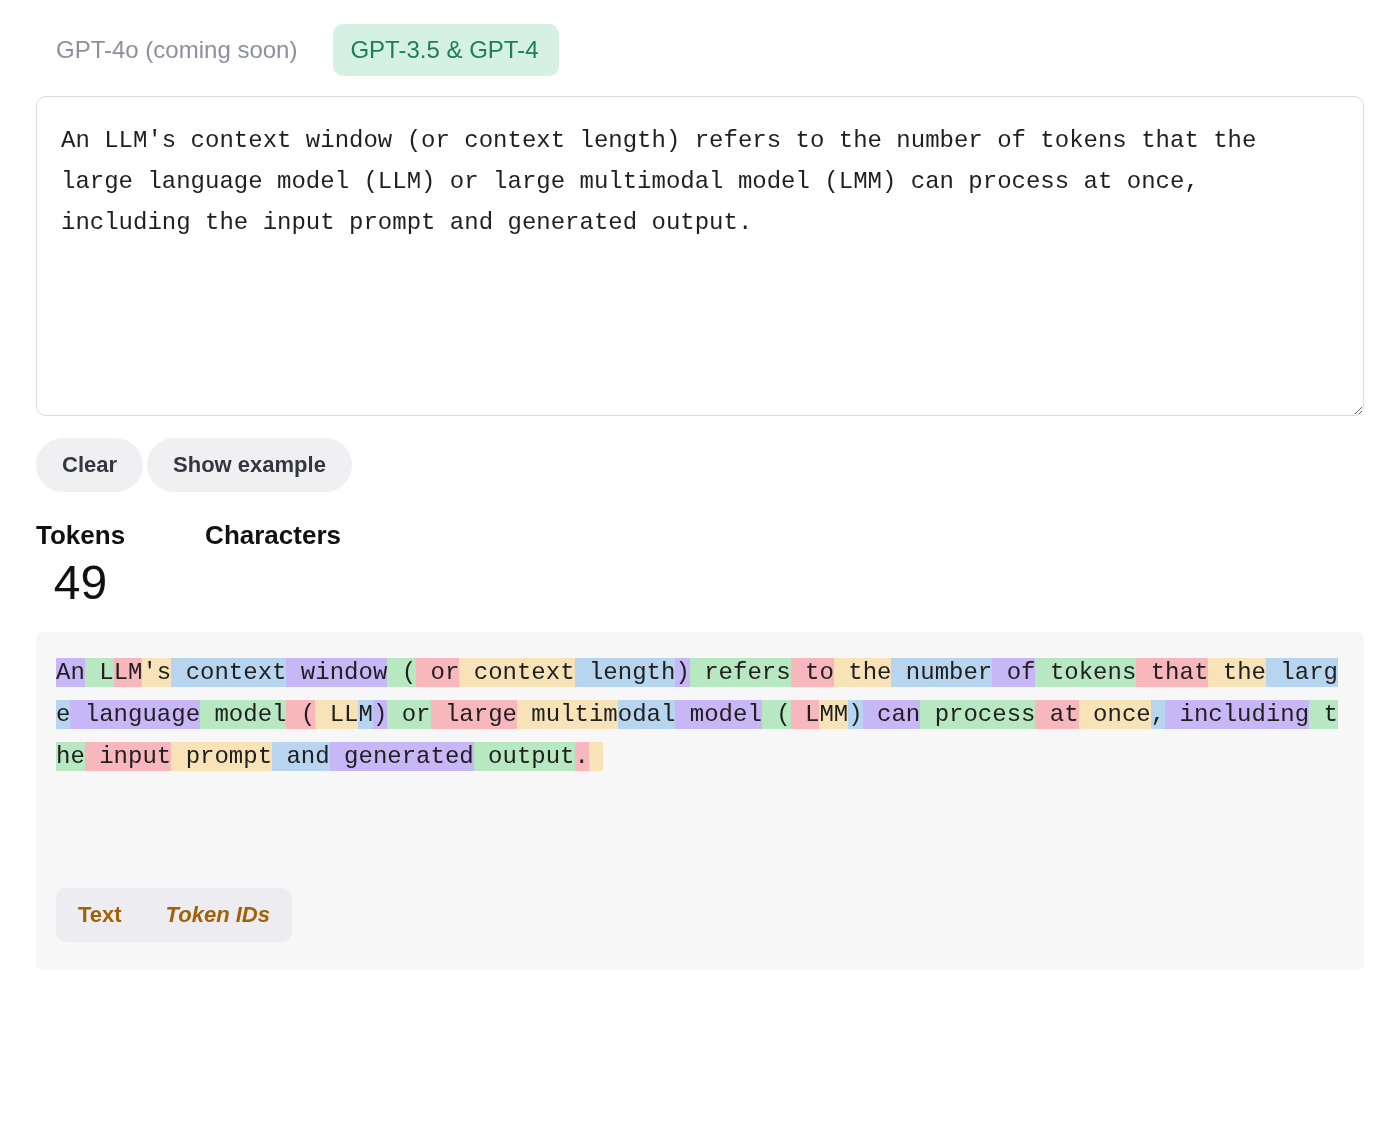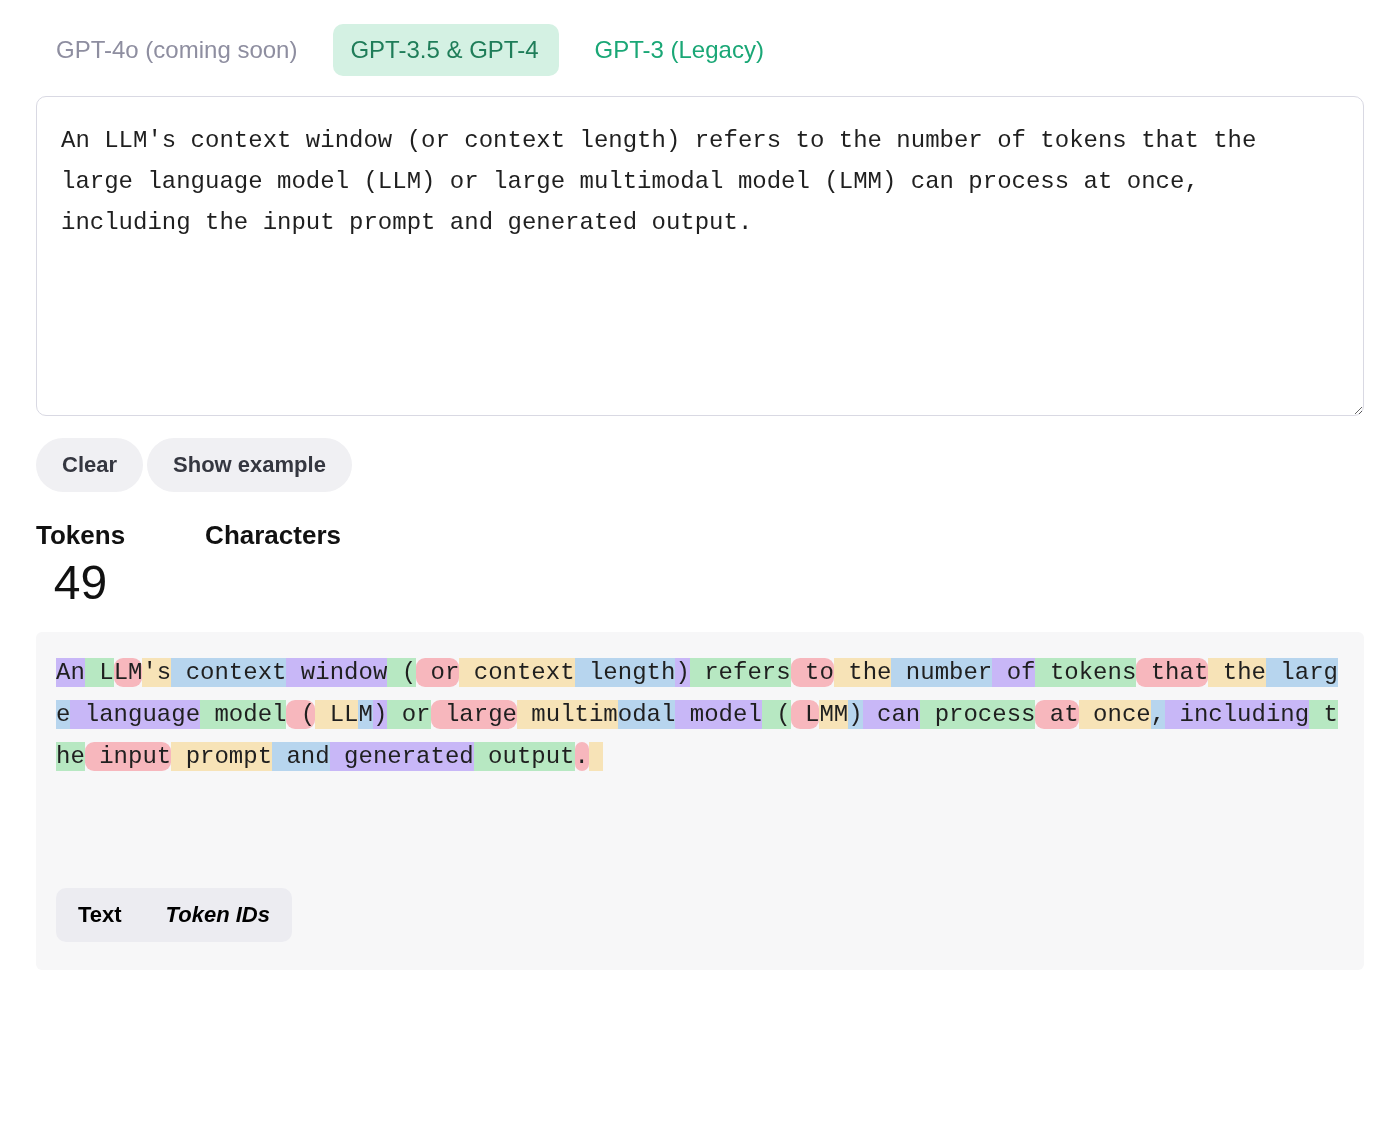"GPT-3 (Legacy)" button.tab { html: <button>GPT-3 (Legacy)</button> -> none }
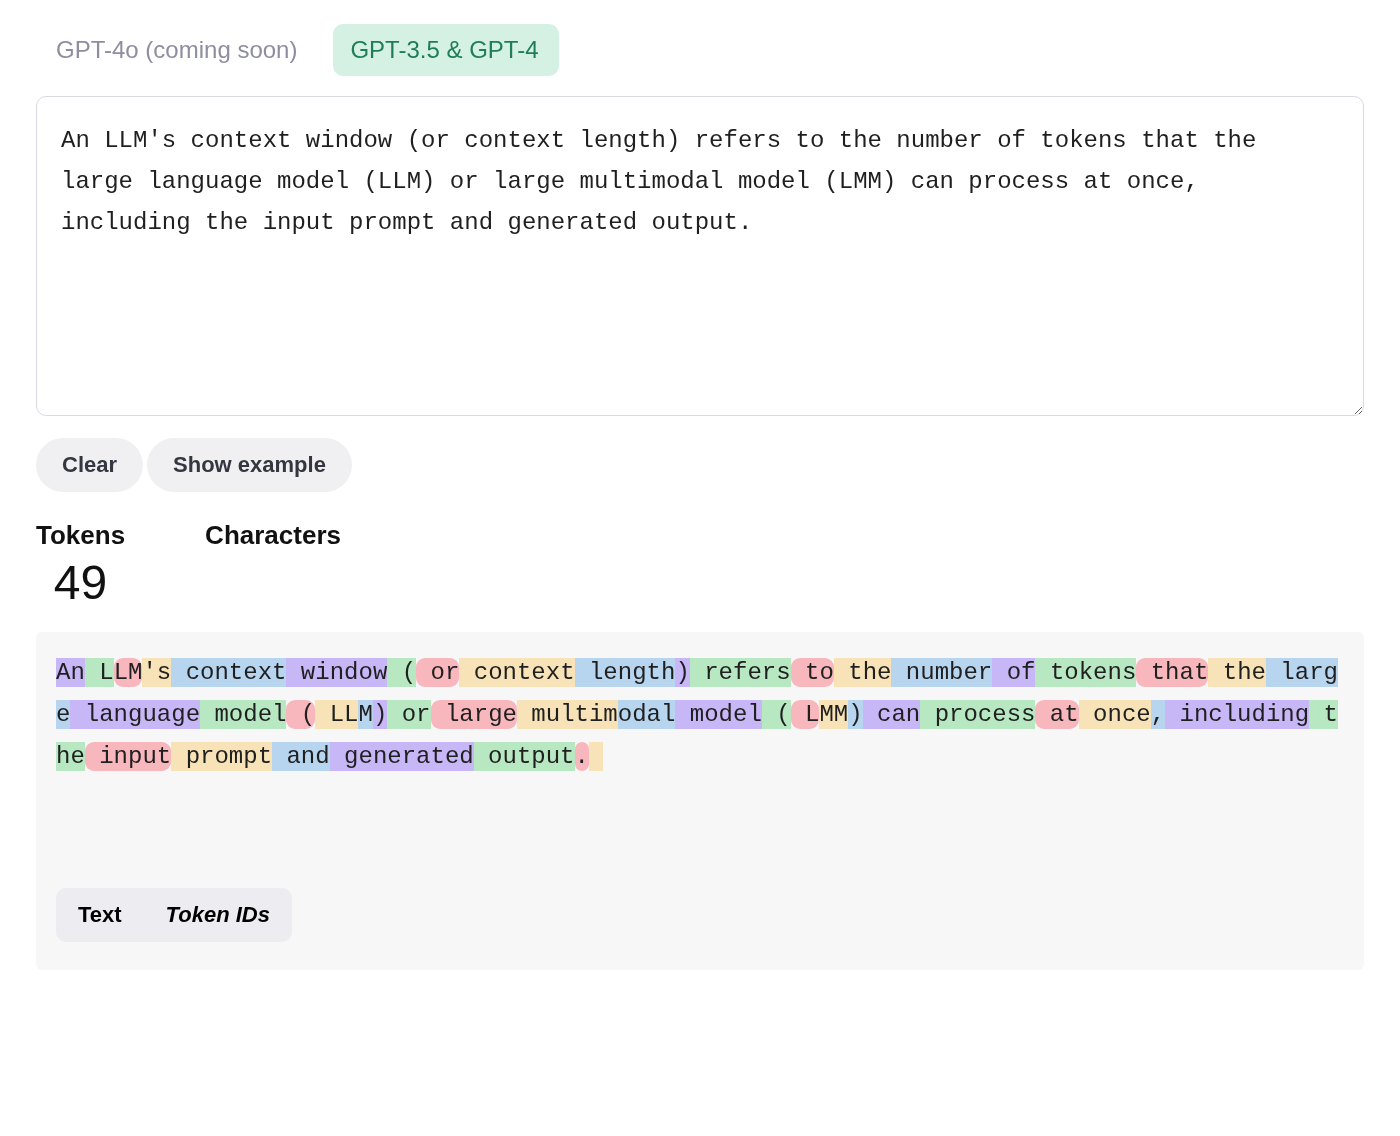"LM" .c2 { border-radius: 9px -> none }
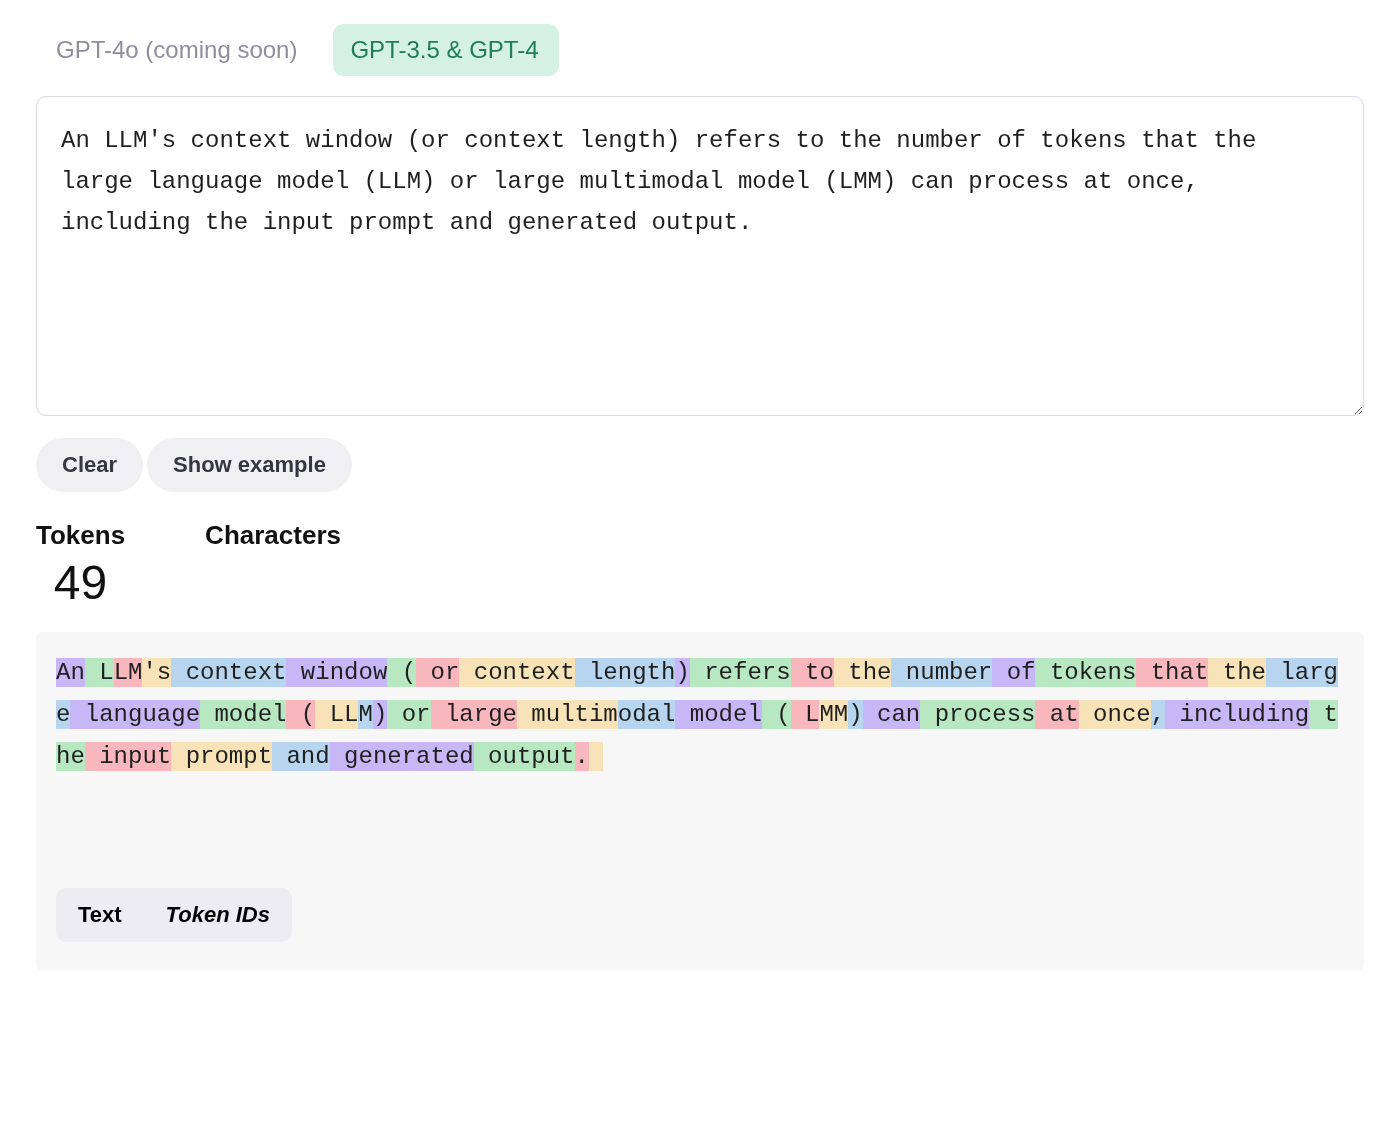"Text" .viz-tab { color: #000000 -> #a16207 }
